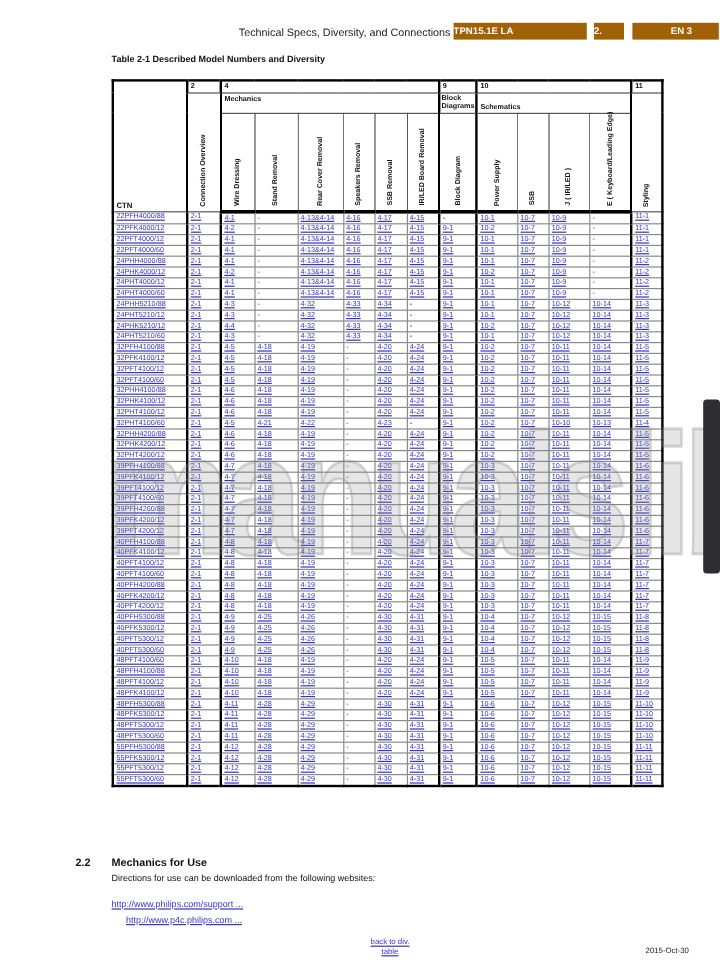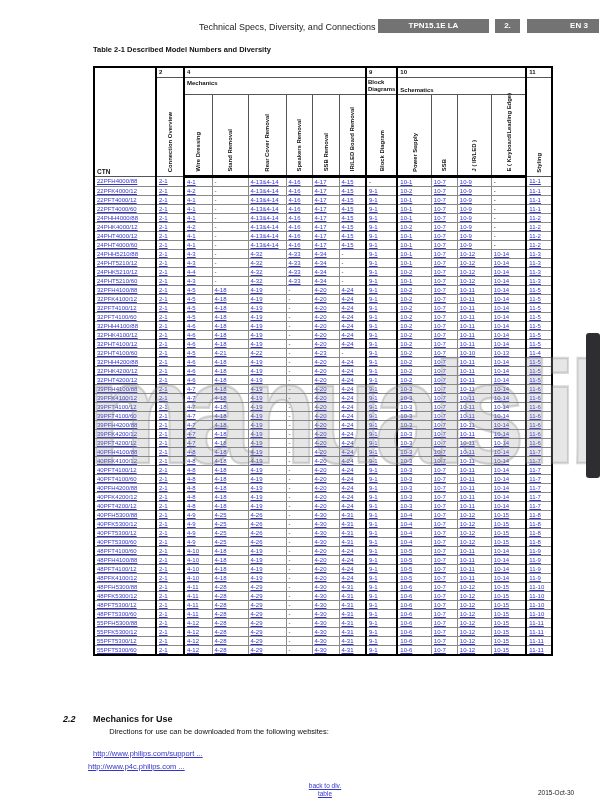"TPN15.1E LA" .badge { background: #737373 -> #a16207; text-align: center -> none }
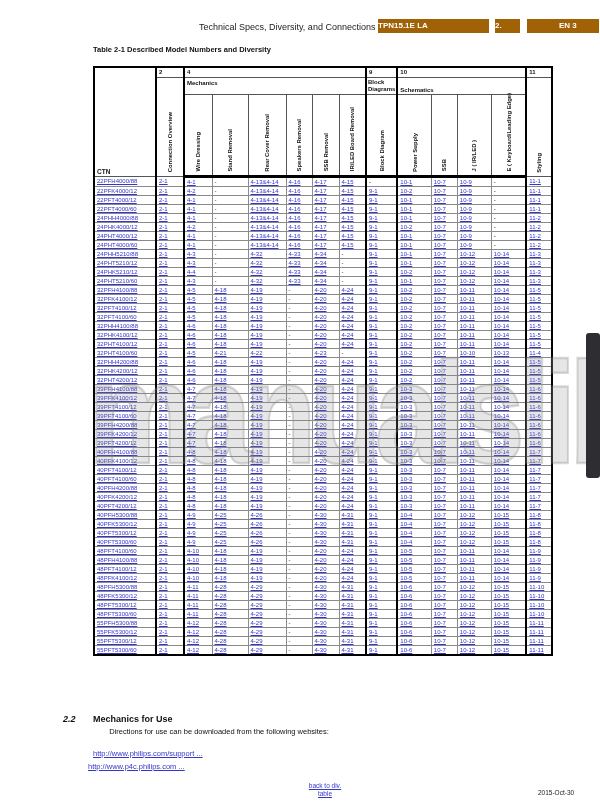"2.2" .sec-num { font-style: italic -> none }
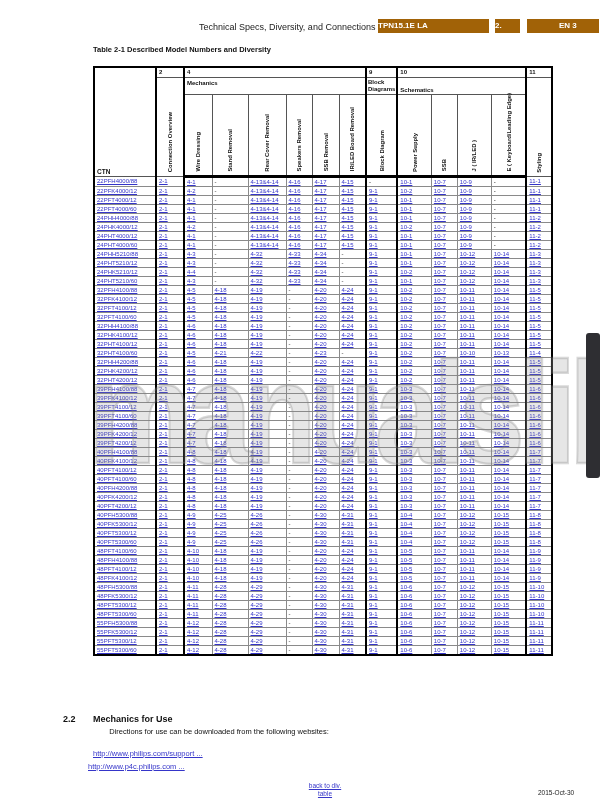"Directions for use can be" .sec-body { text-align: center -> none }
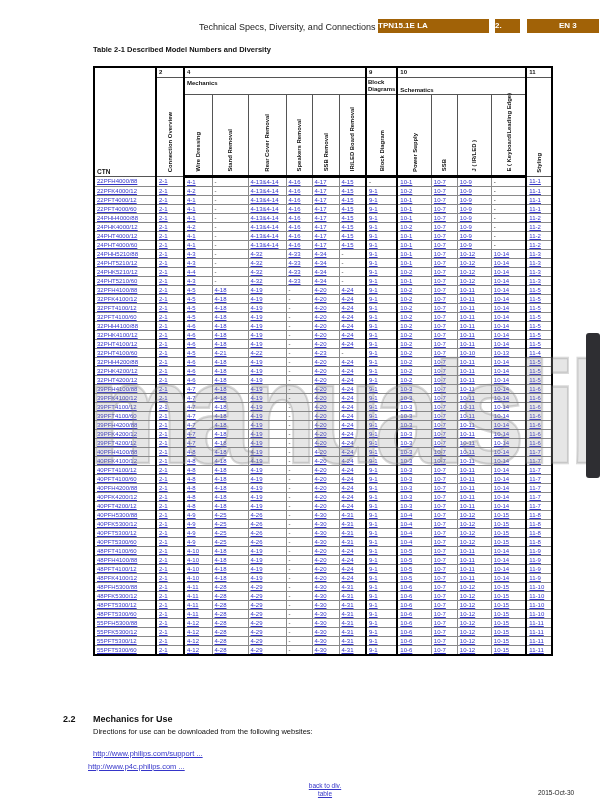"http://www.p4c.philips.com ..." .sec-link2 { left: 88px -> 105px }
